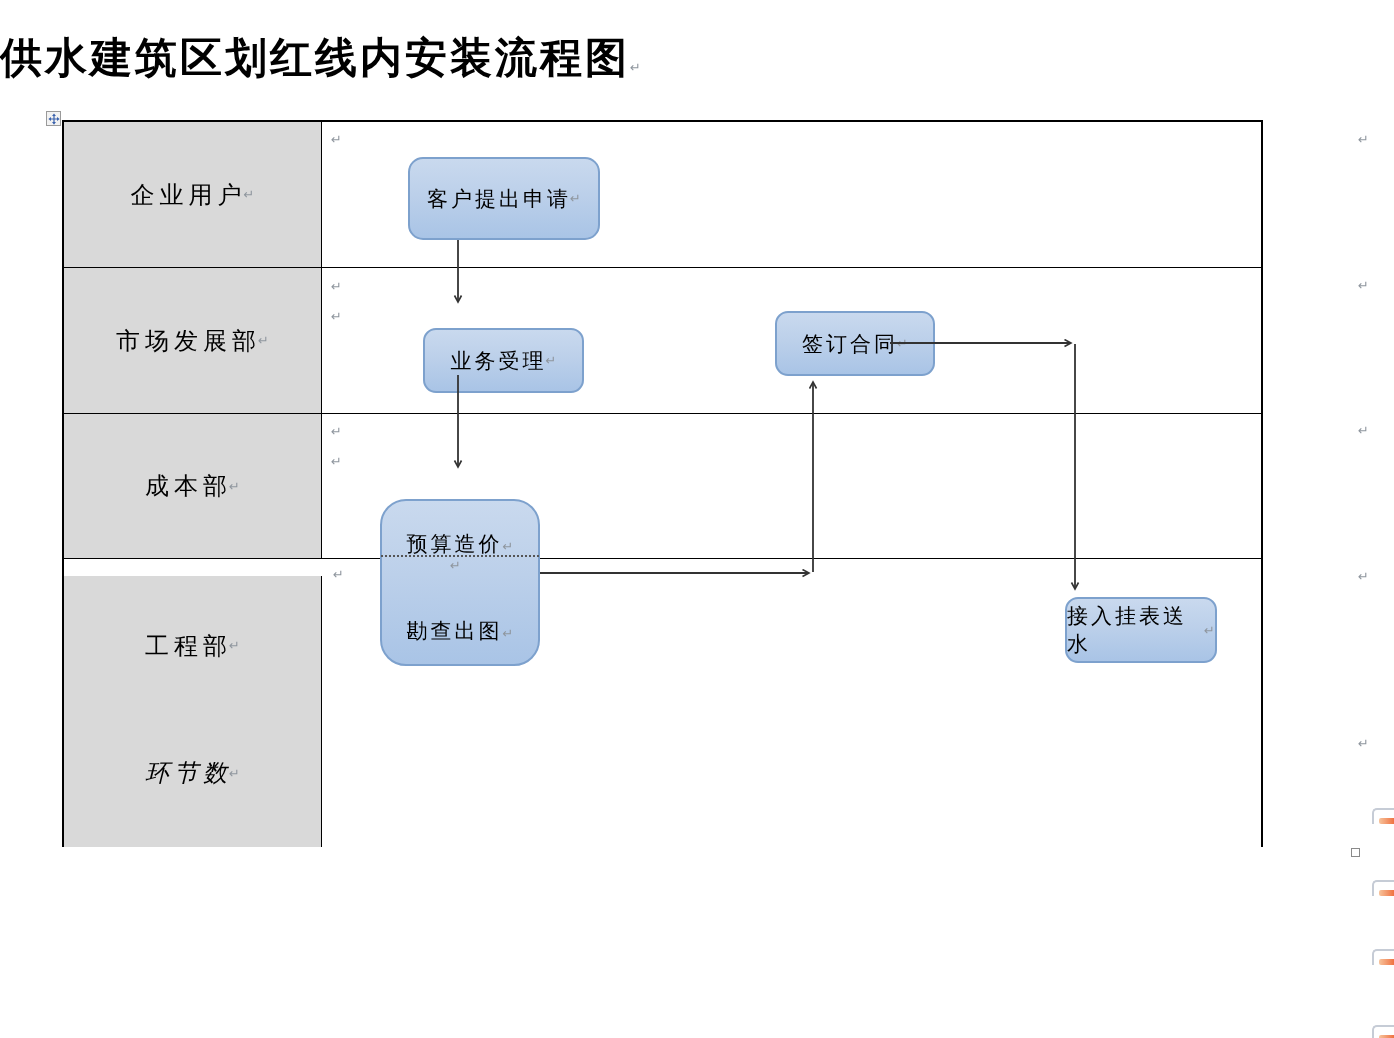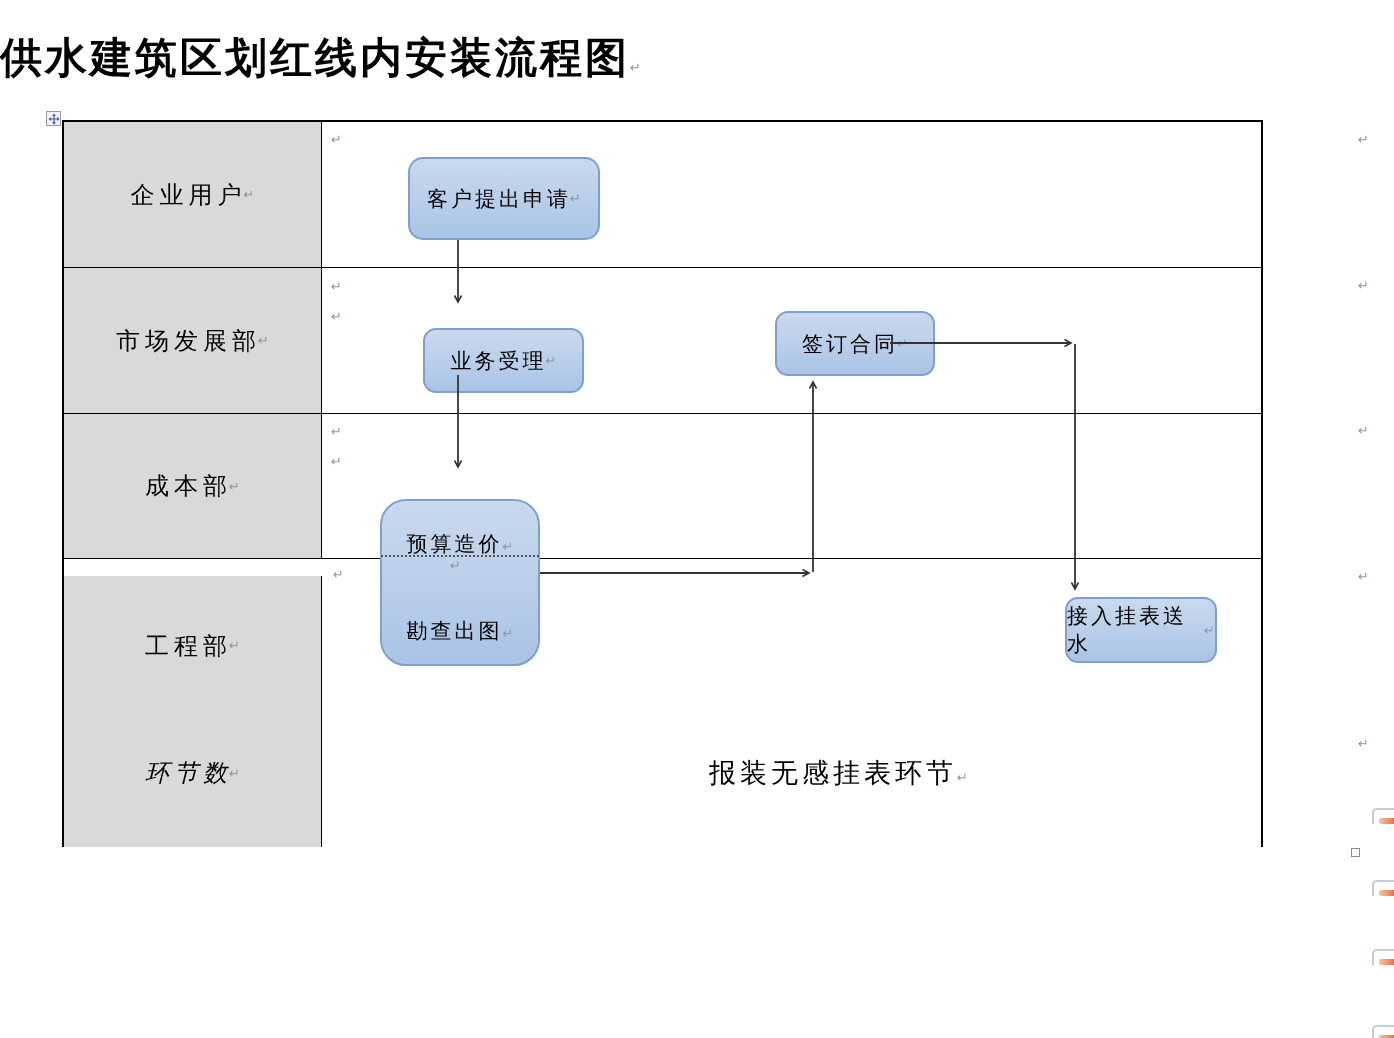"报装无感挂表环节↵" div.footer-text { html: <div><span>报装无感挂表环节</span><span>↵</span></div> -> none }
